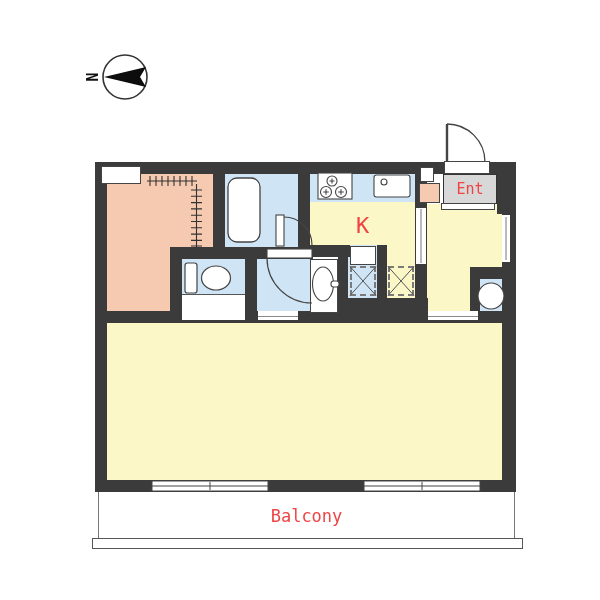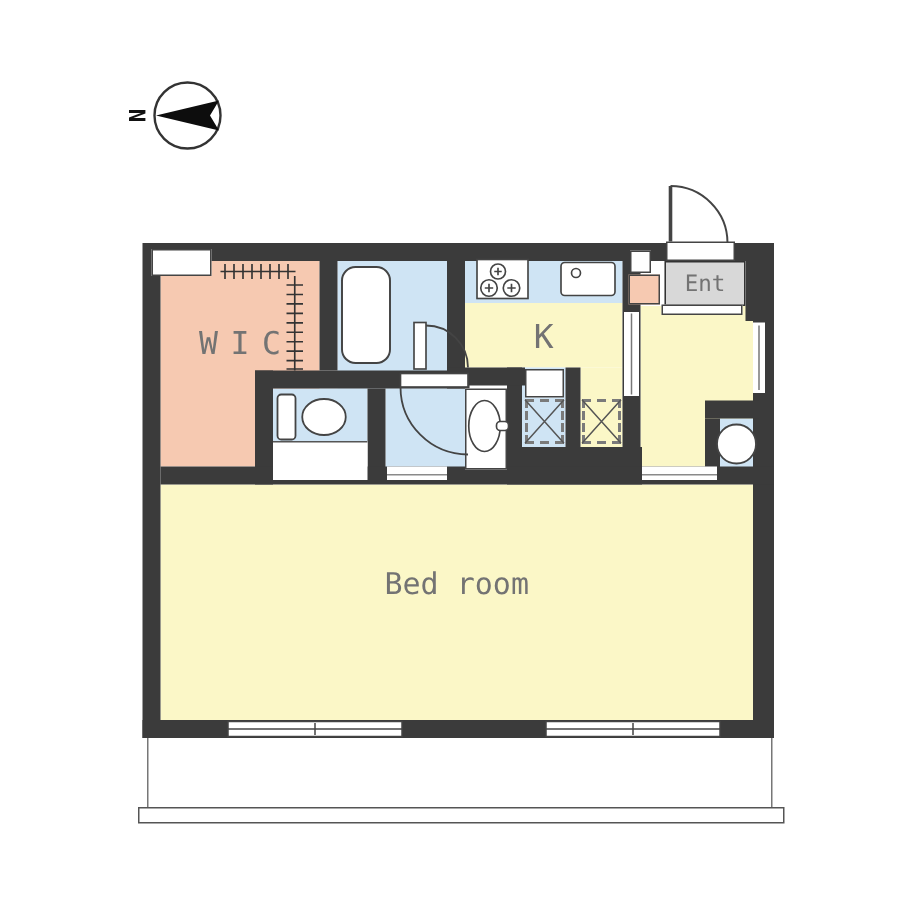"Ent" .label { color: #737373 -> #ef4444 }
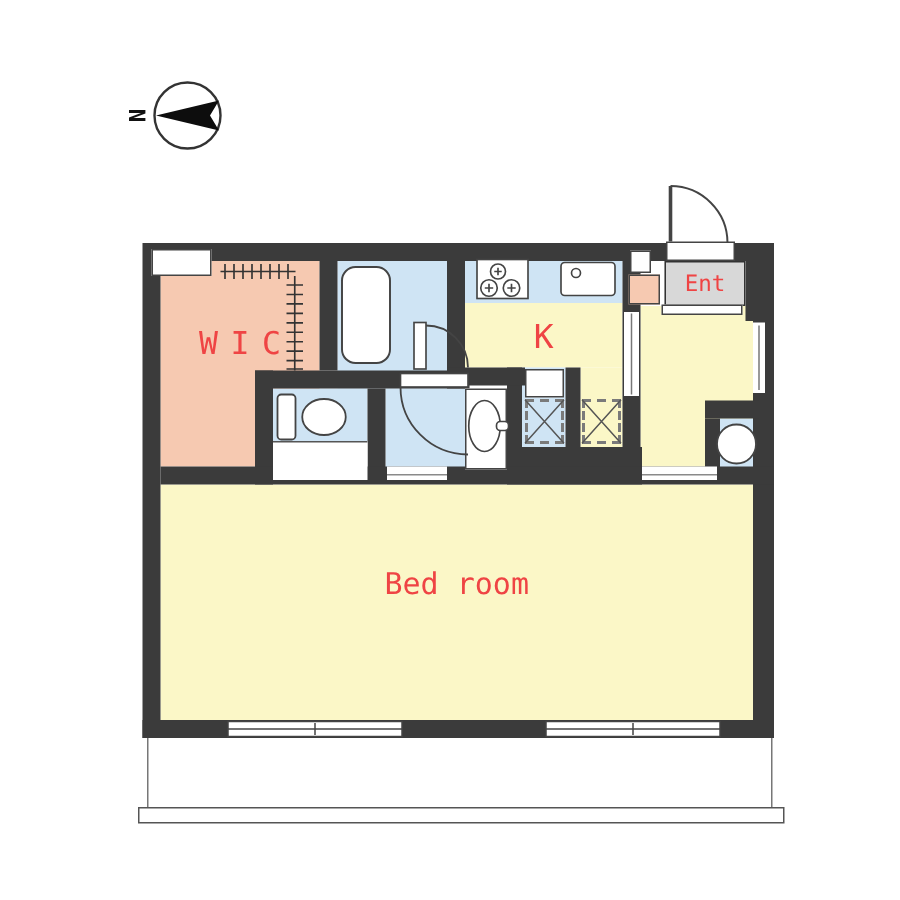"WIC" div.label { html: <div>WIC</div> -> none }
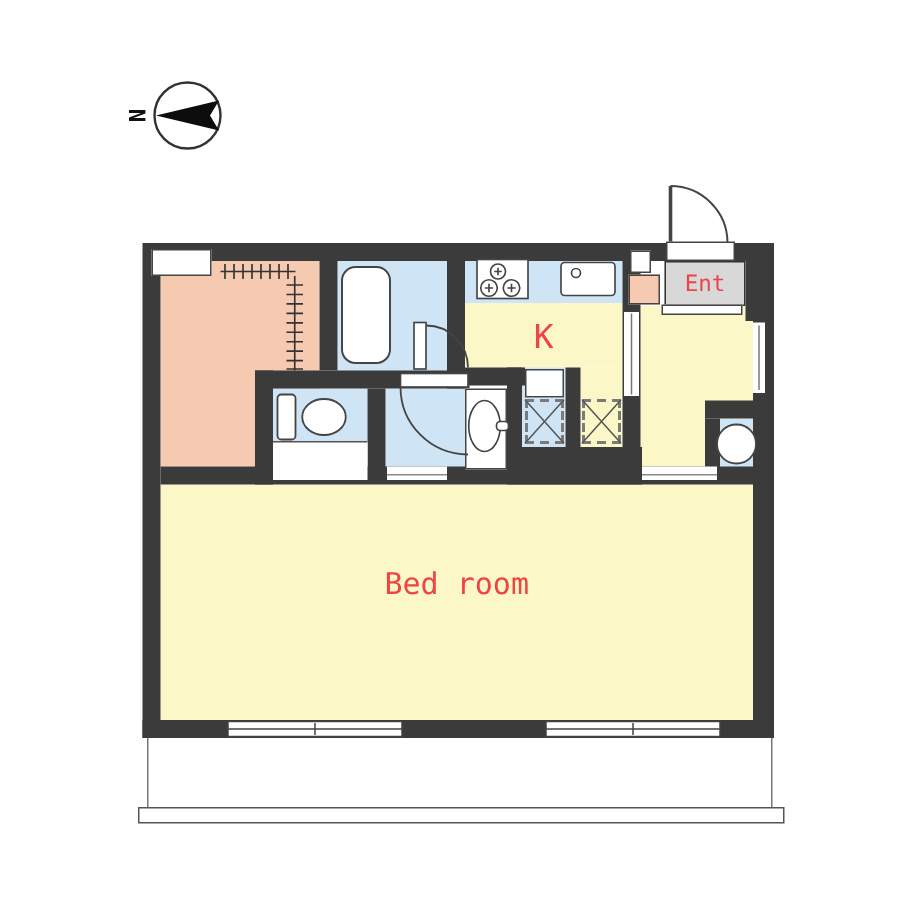"Bed room" div { html: <div>Bed room</div> -> none }
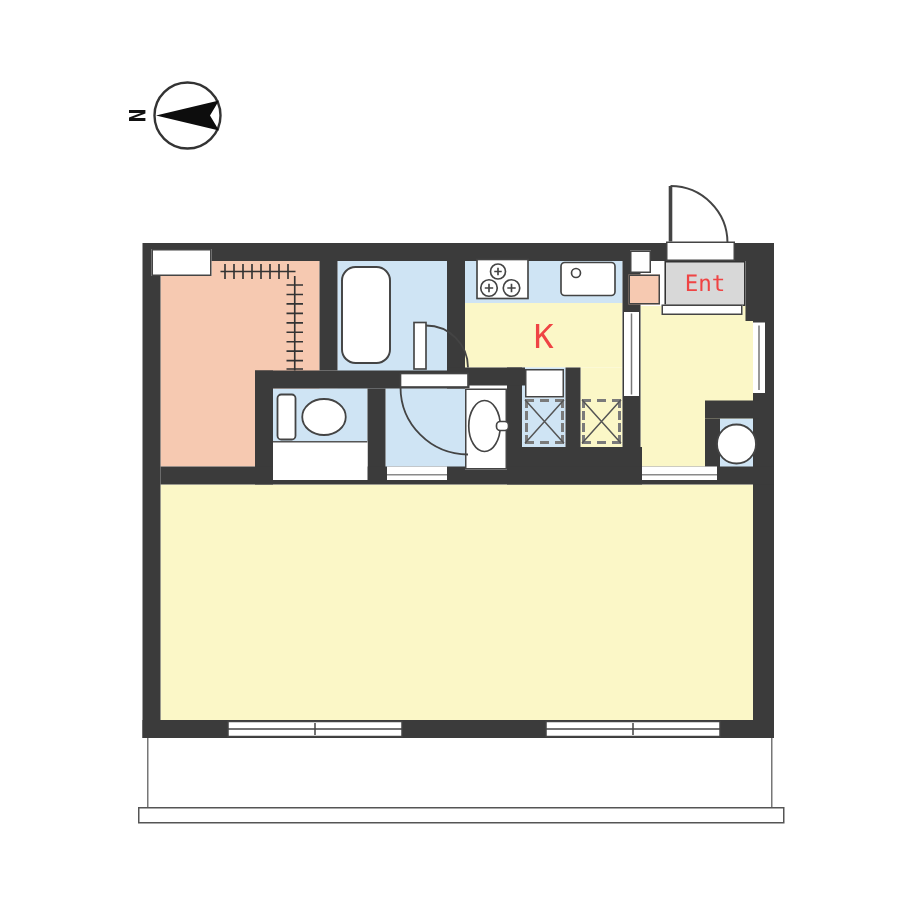"Balcony" div.label { html: none -> <div>Balcony</div> }
